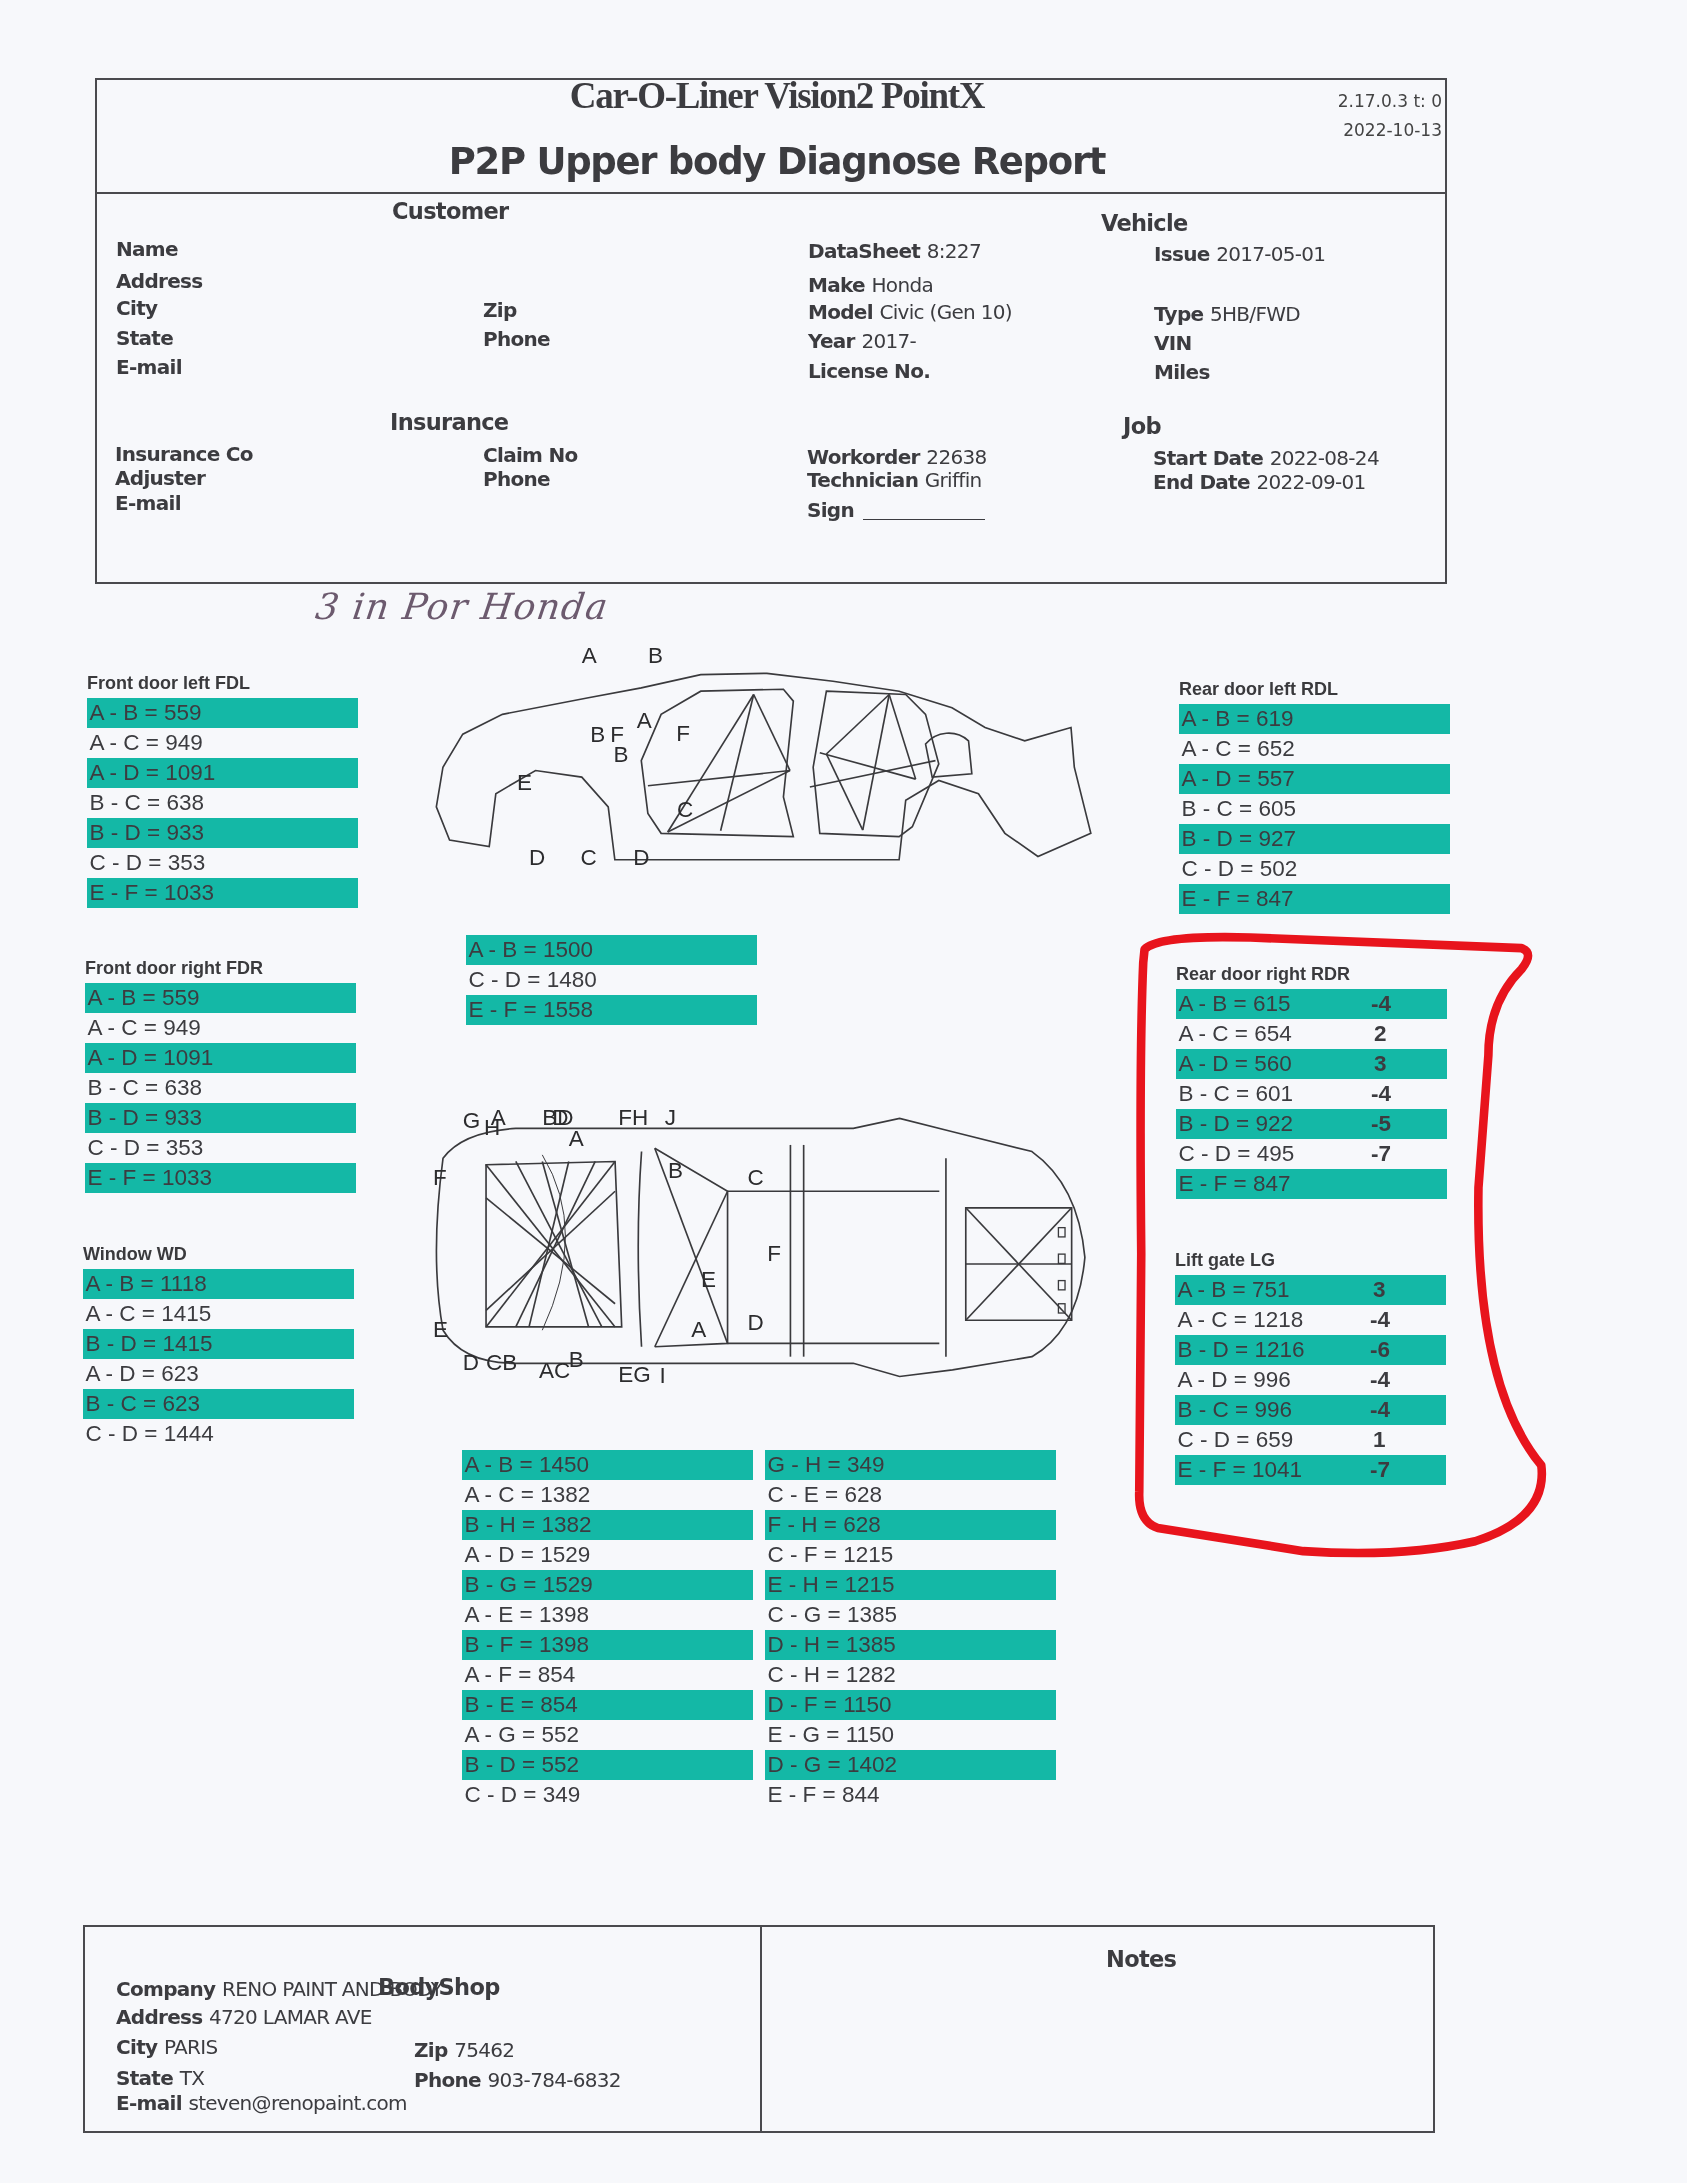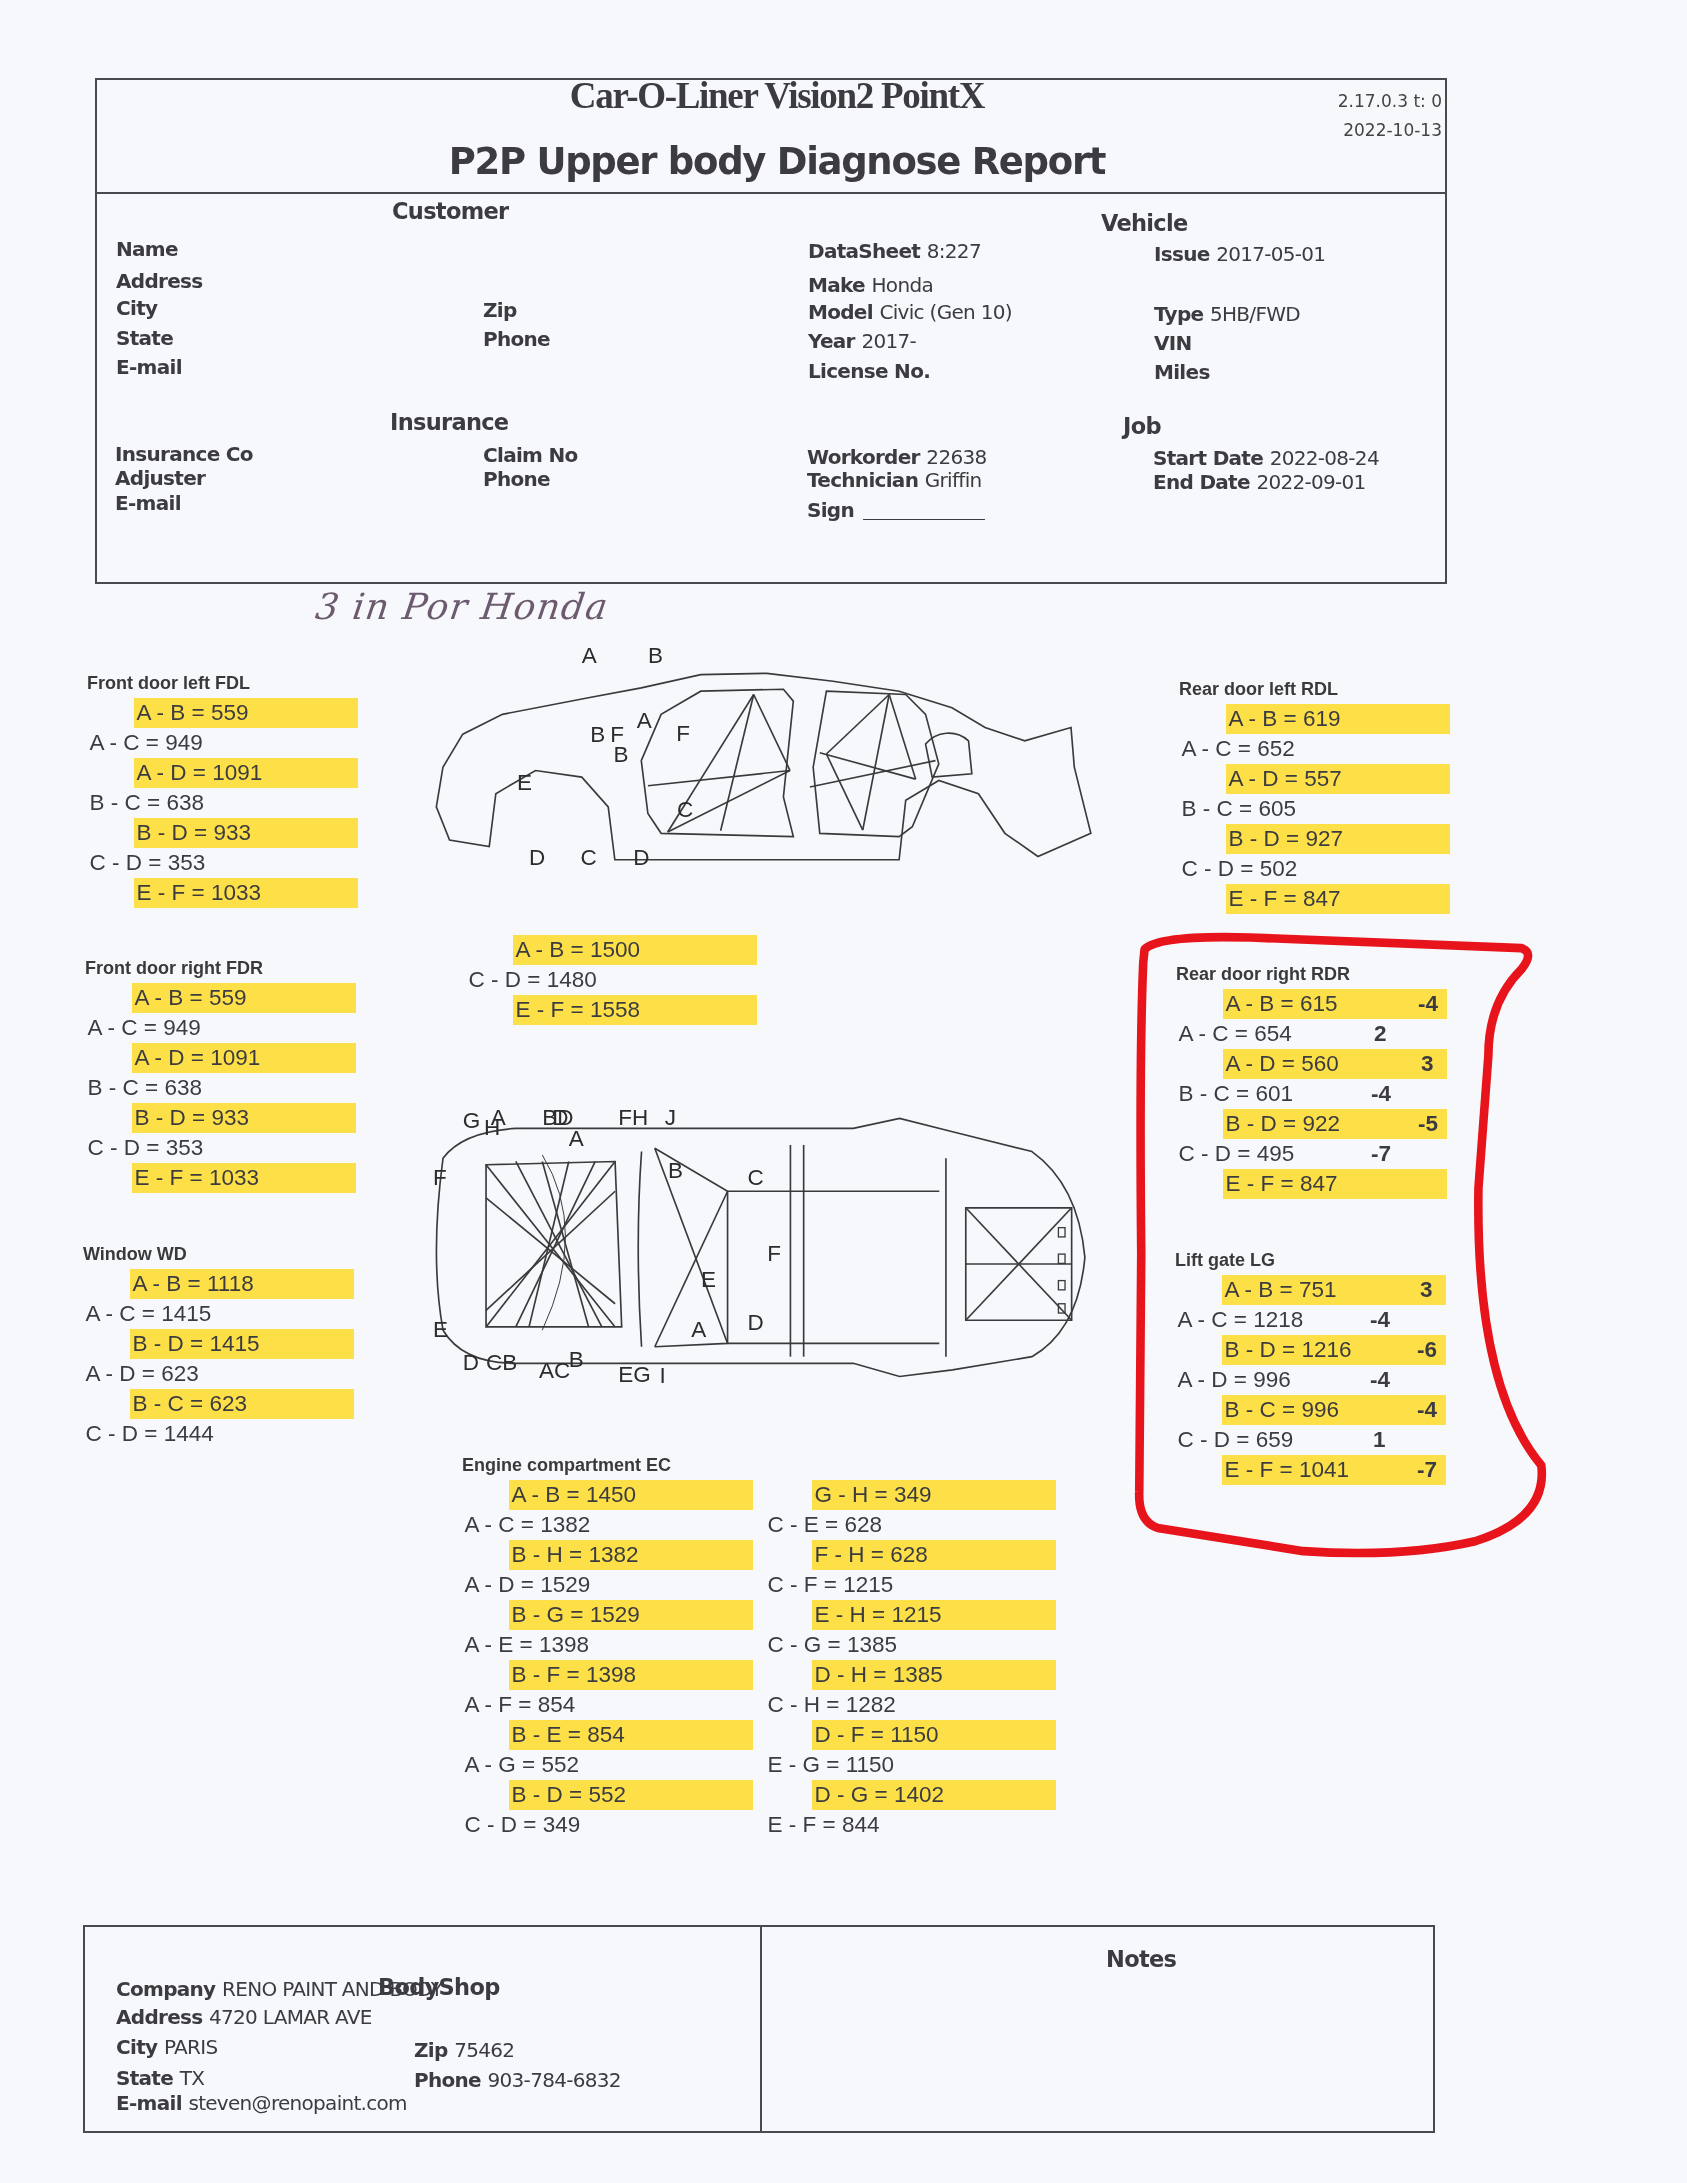"A - B = 559" .mrow.shade { background: #fde047 -> #14b8a6; margin-left: 47px -> none }
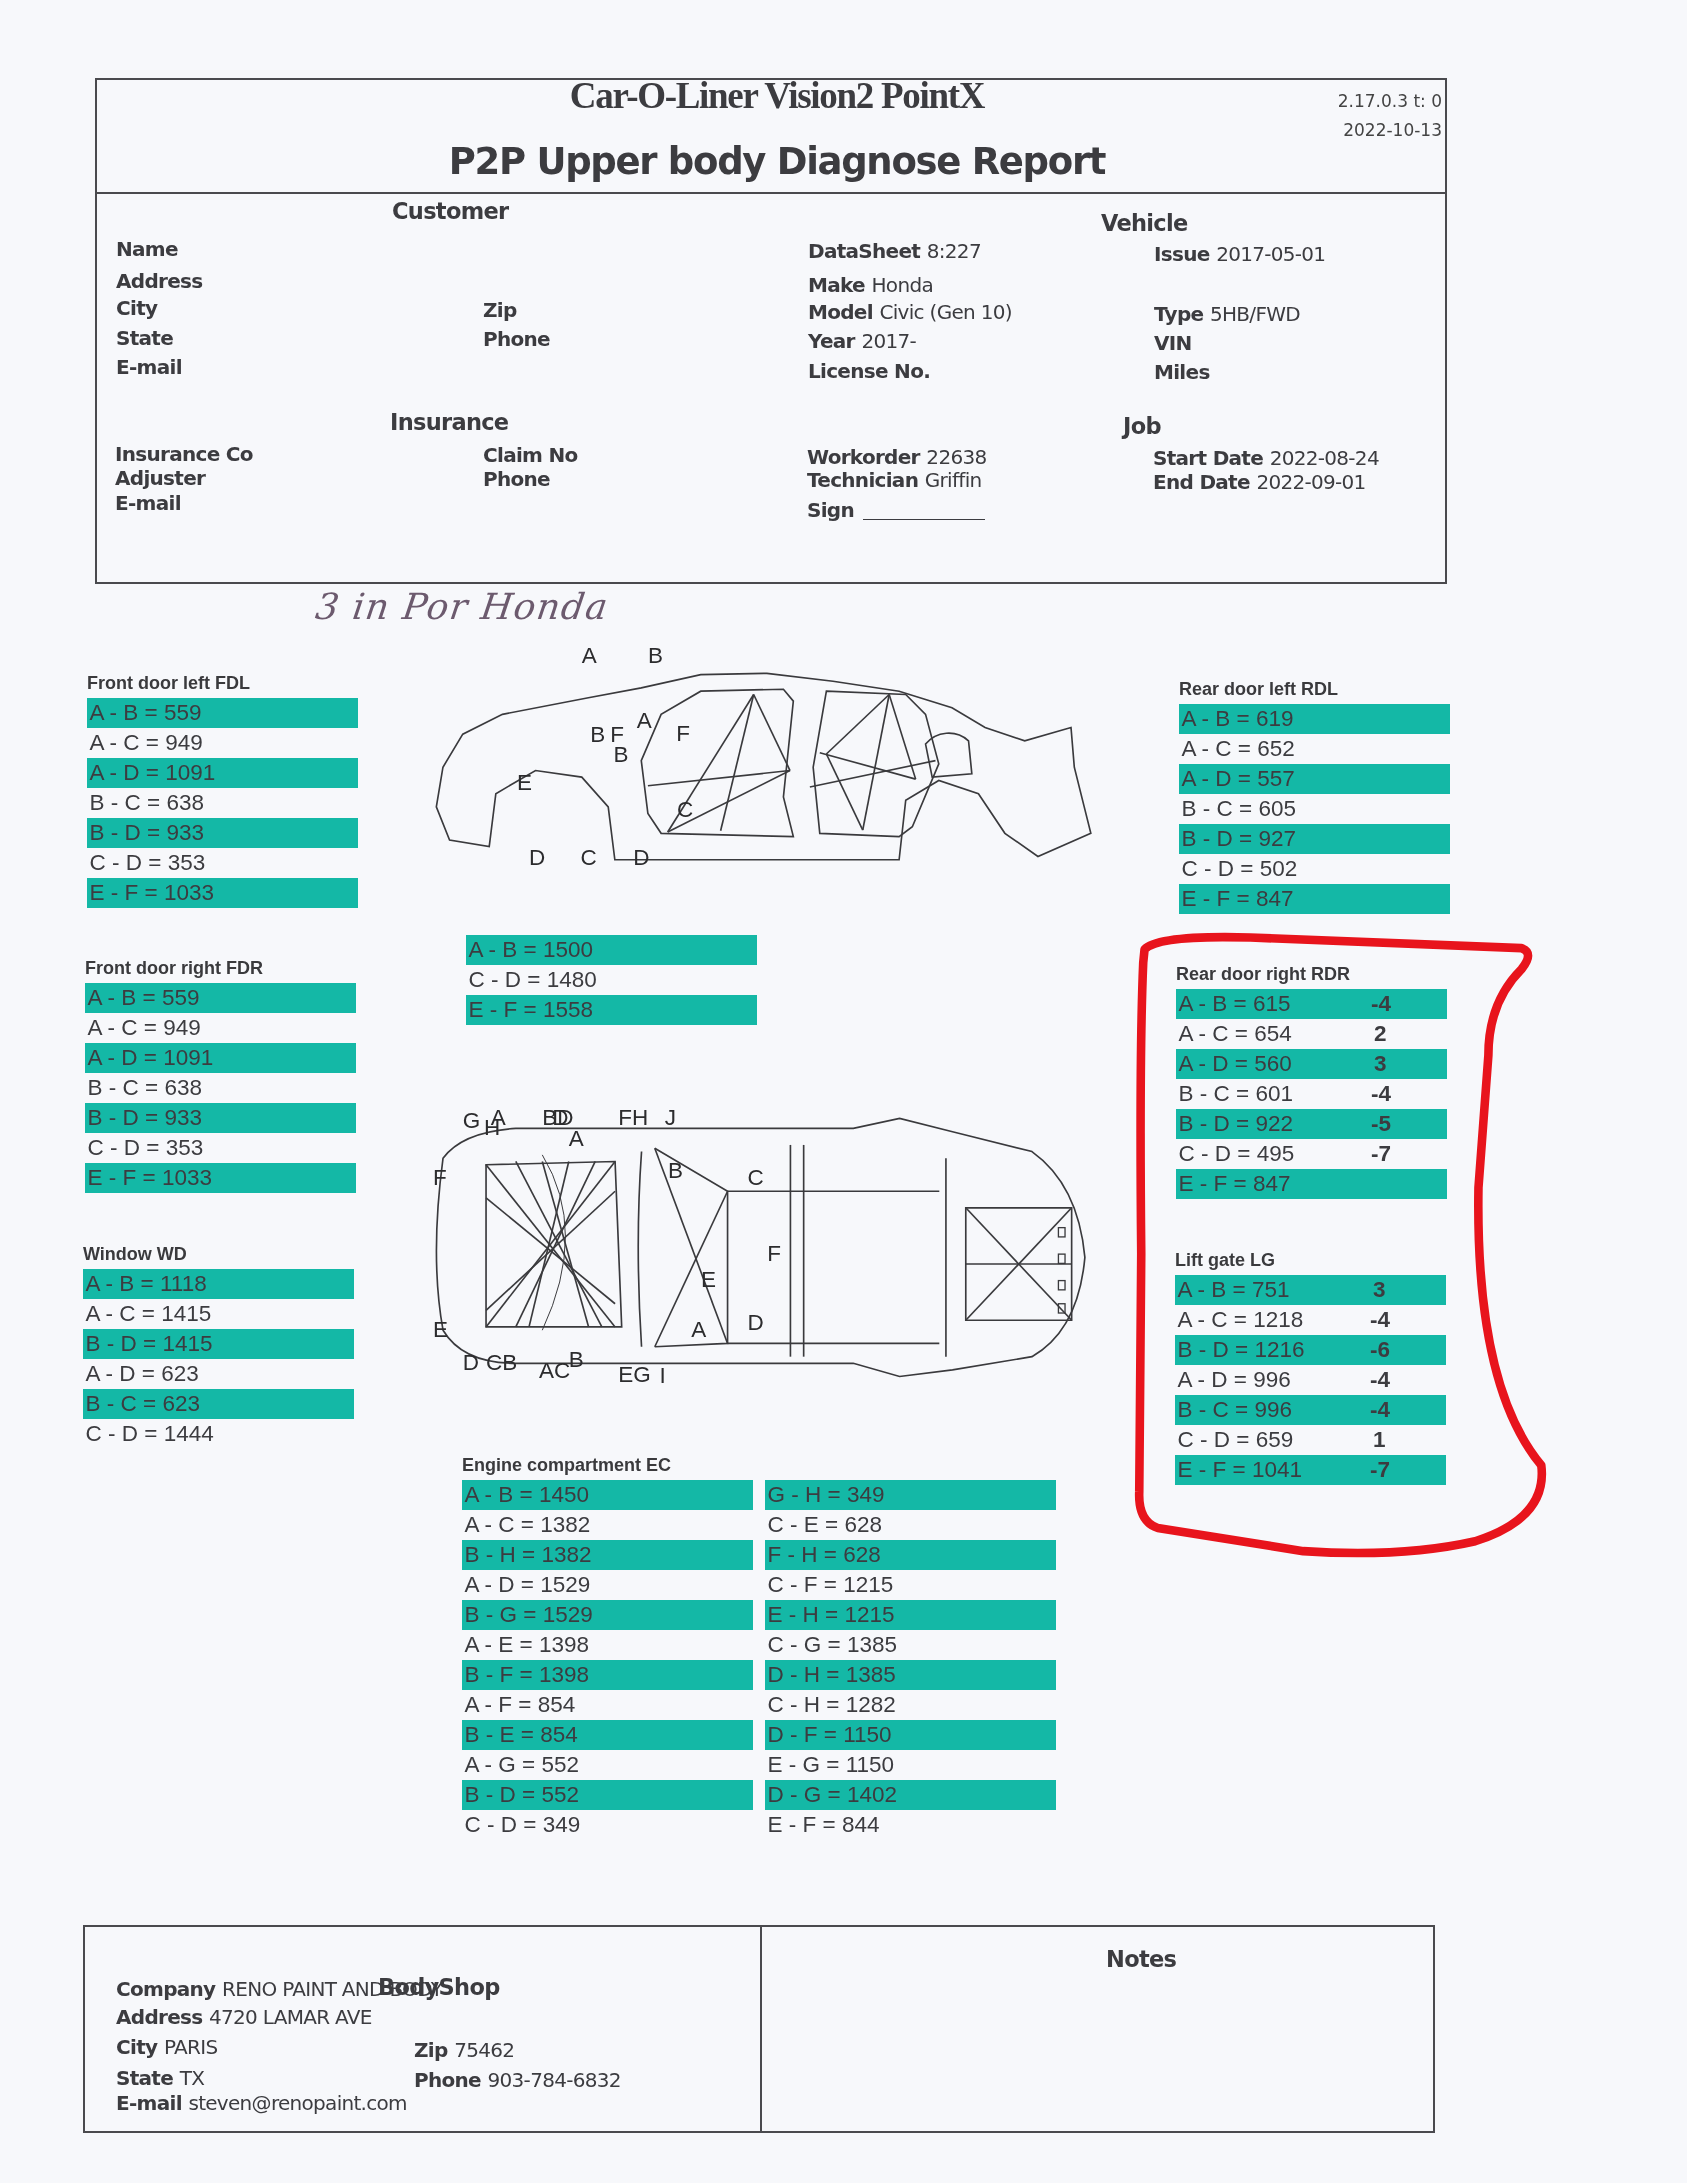"Engine compartment EC" div.mhead { html: <div>Engine compartment EC</div> -> none }
